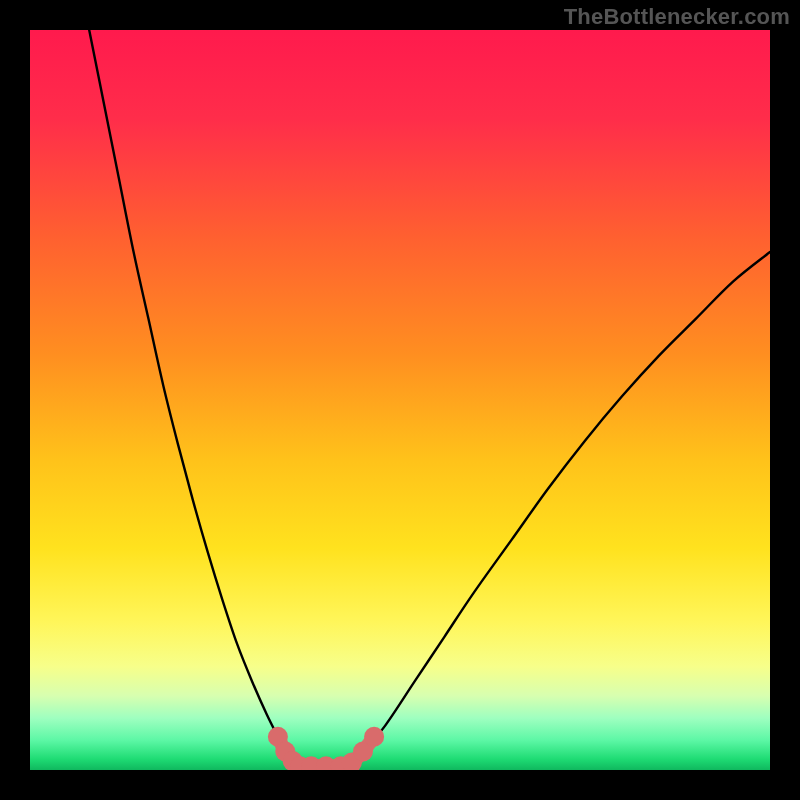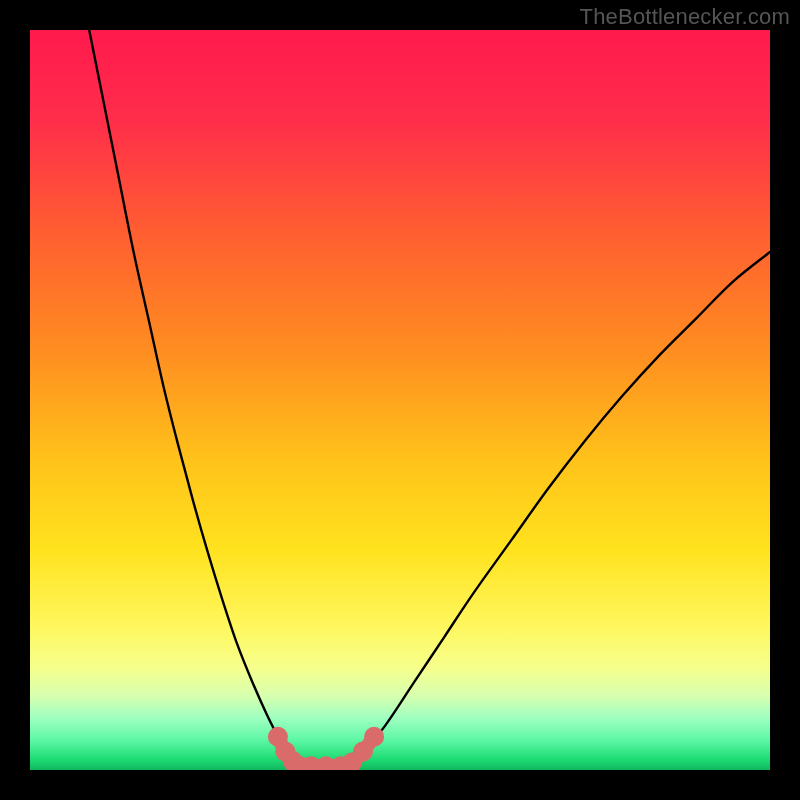"TheBottlenecker.com" .attribution { font-weight: 400 -> 700 }
